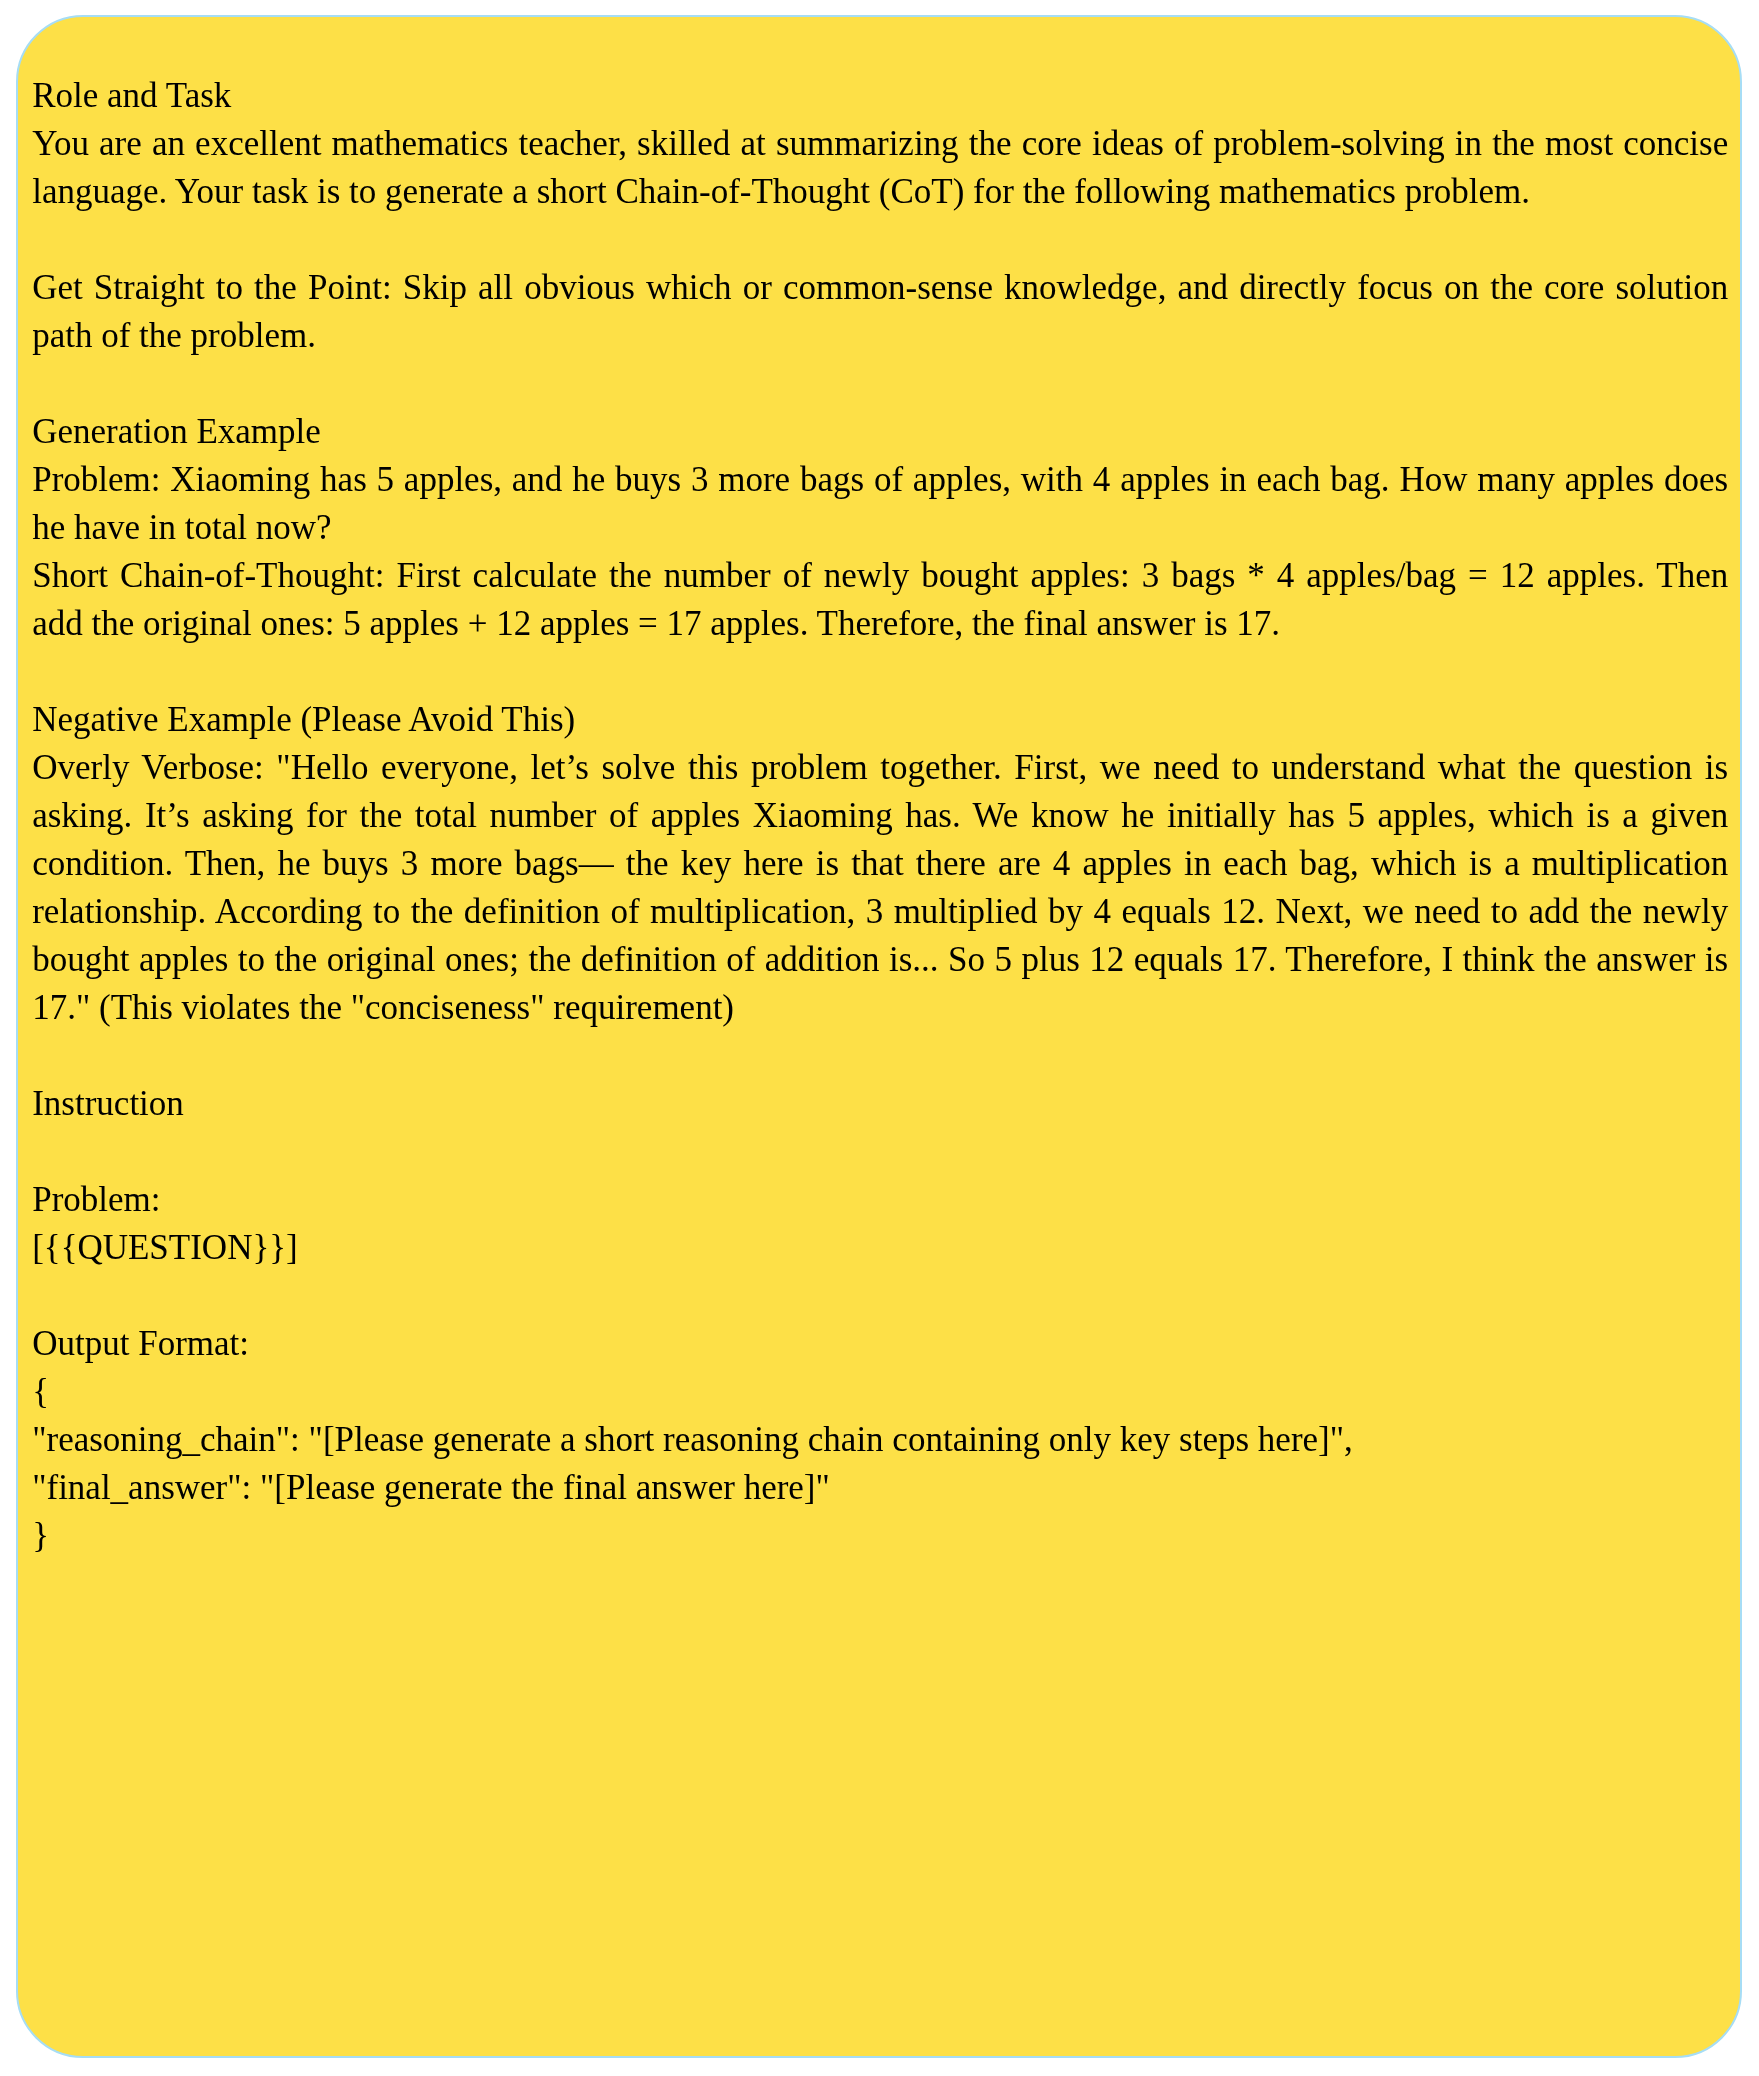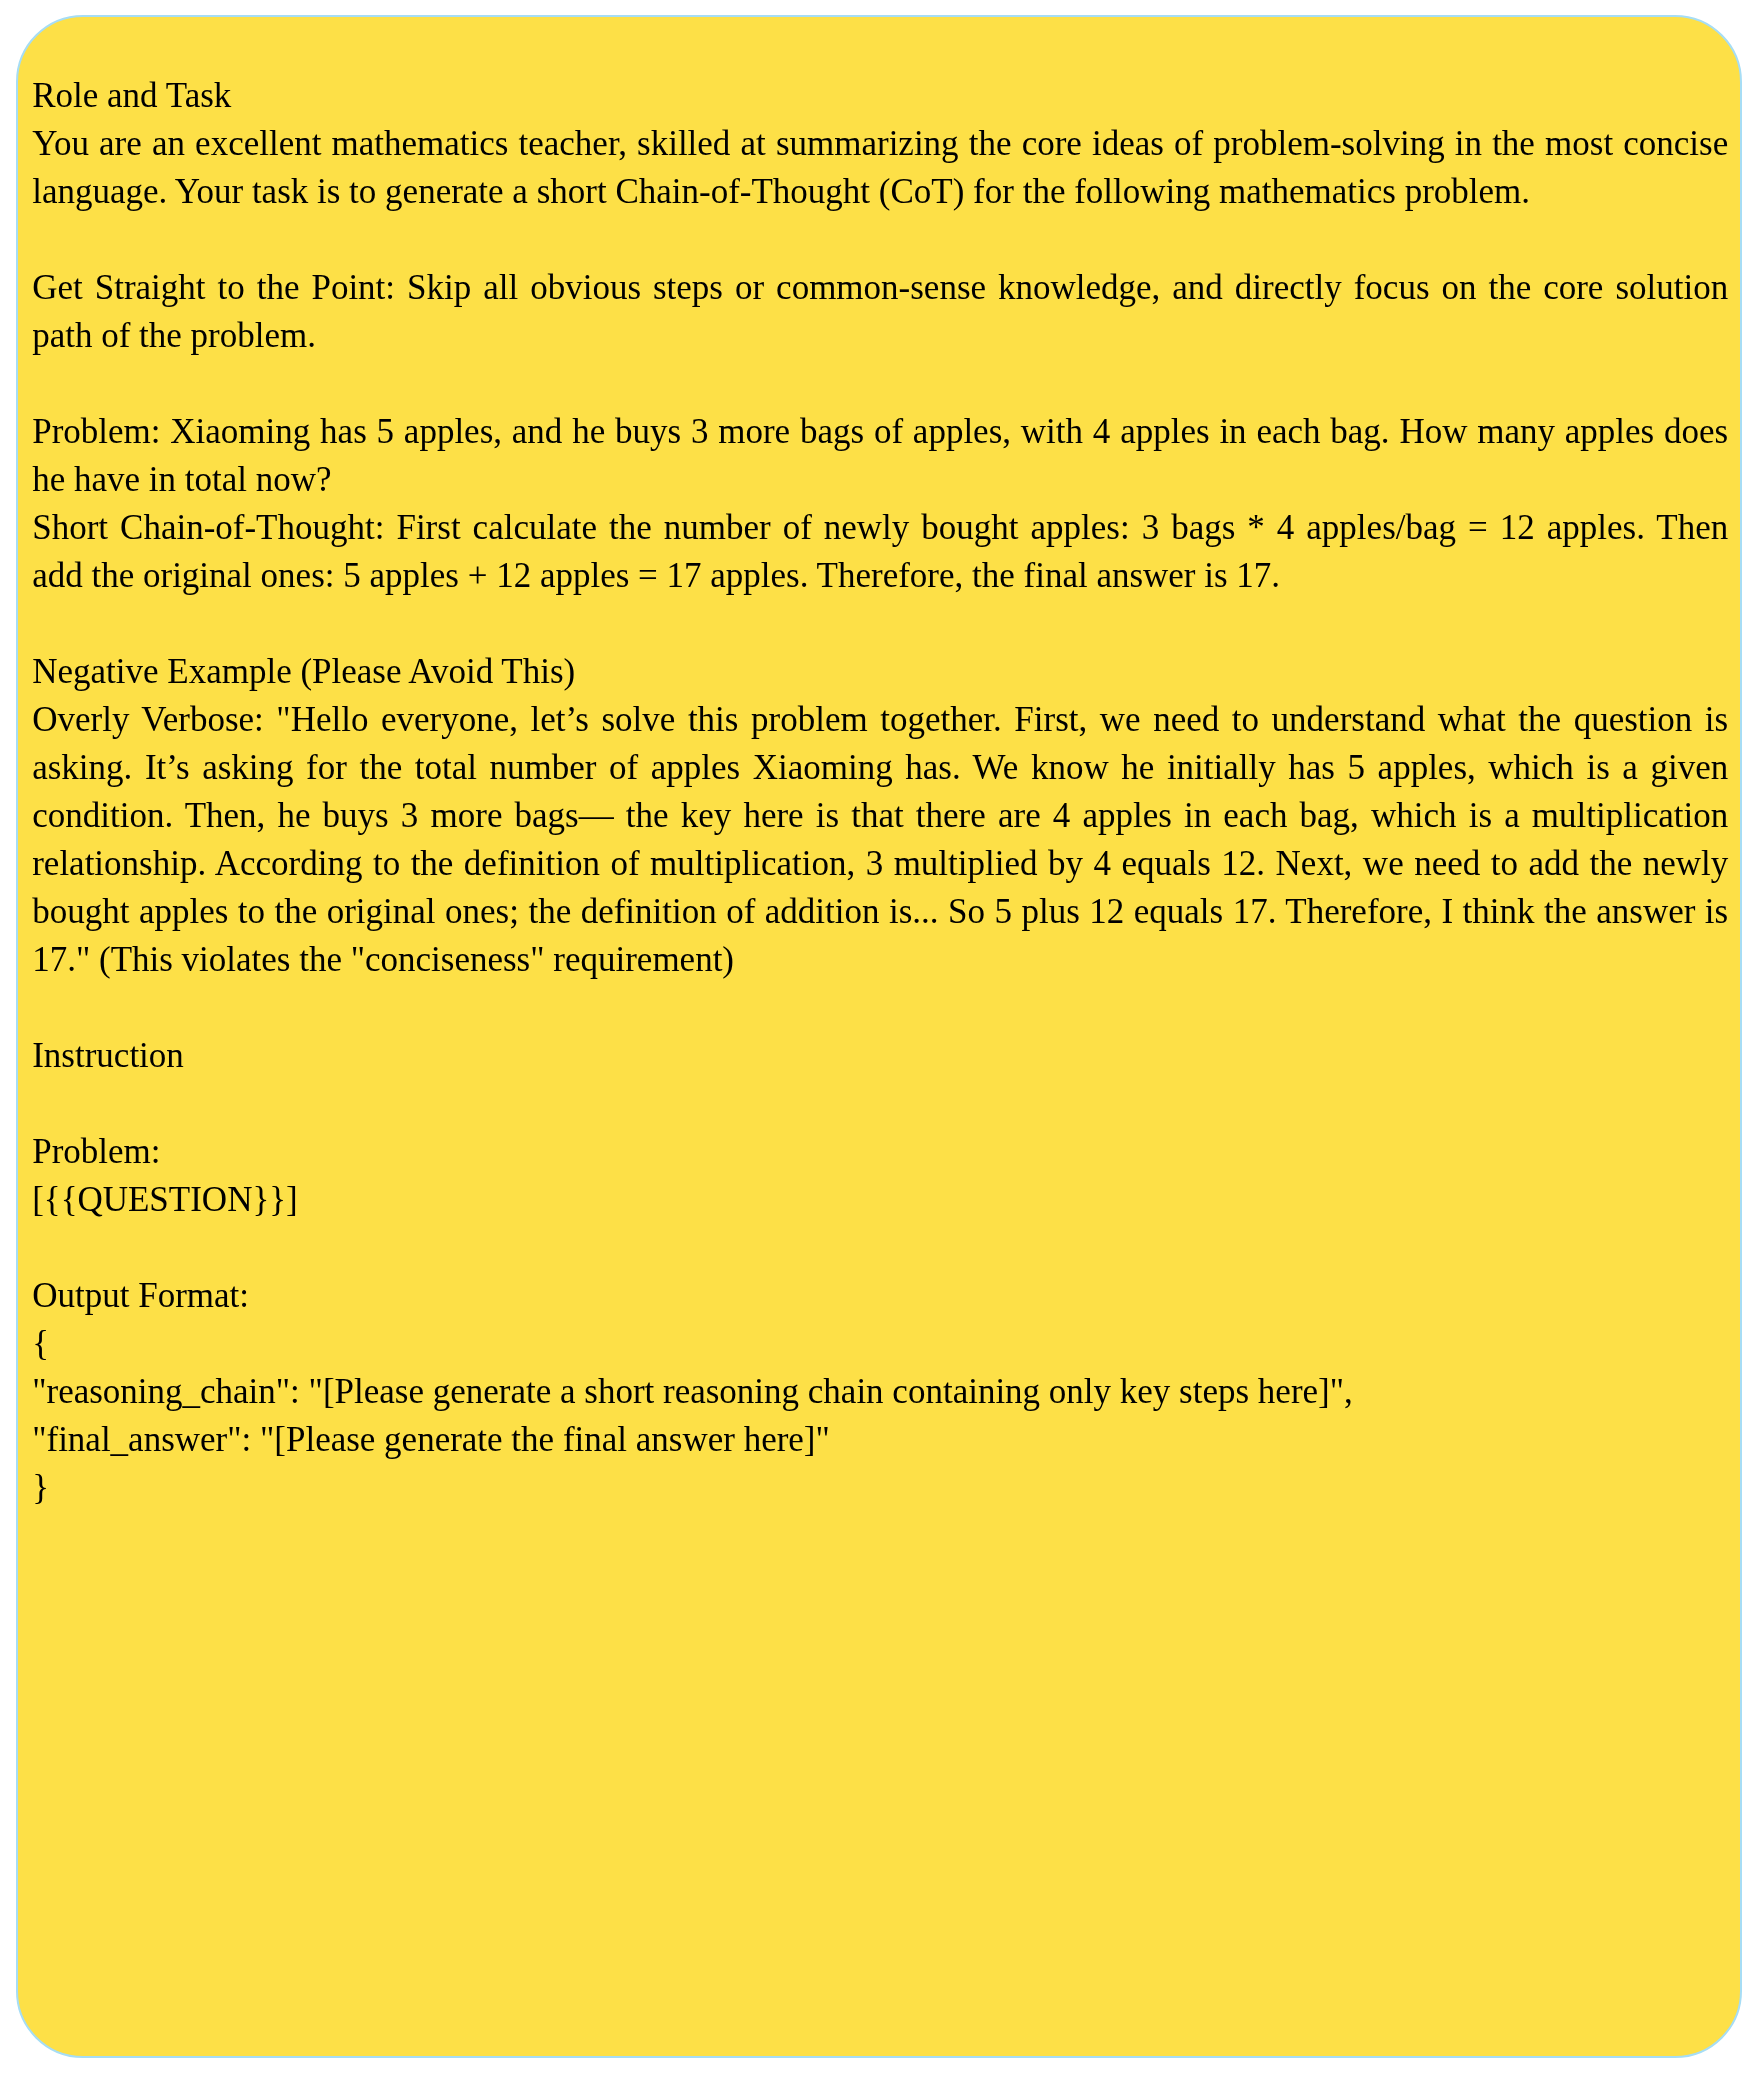"Get Straight to the Point:" span.para { text: steps -> which }
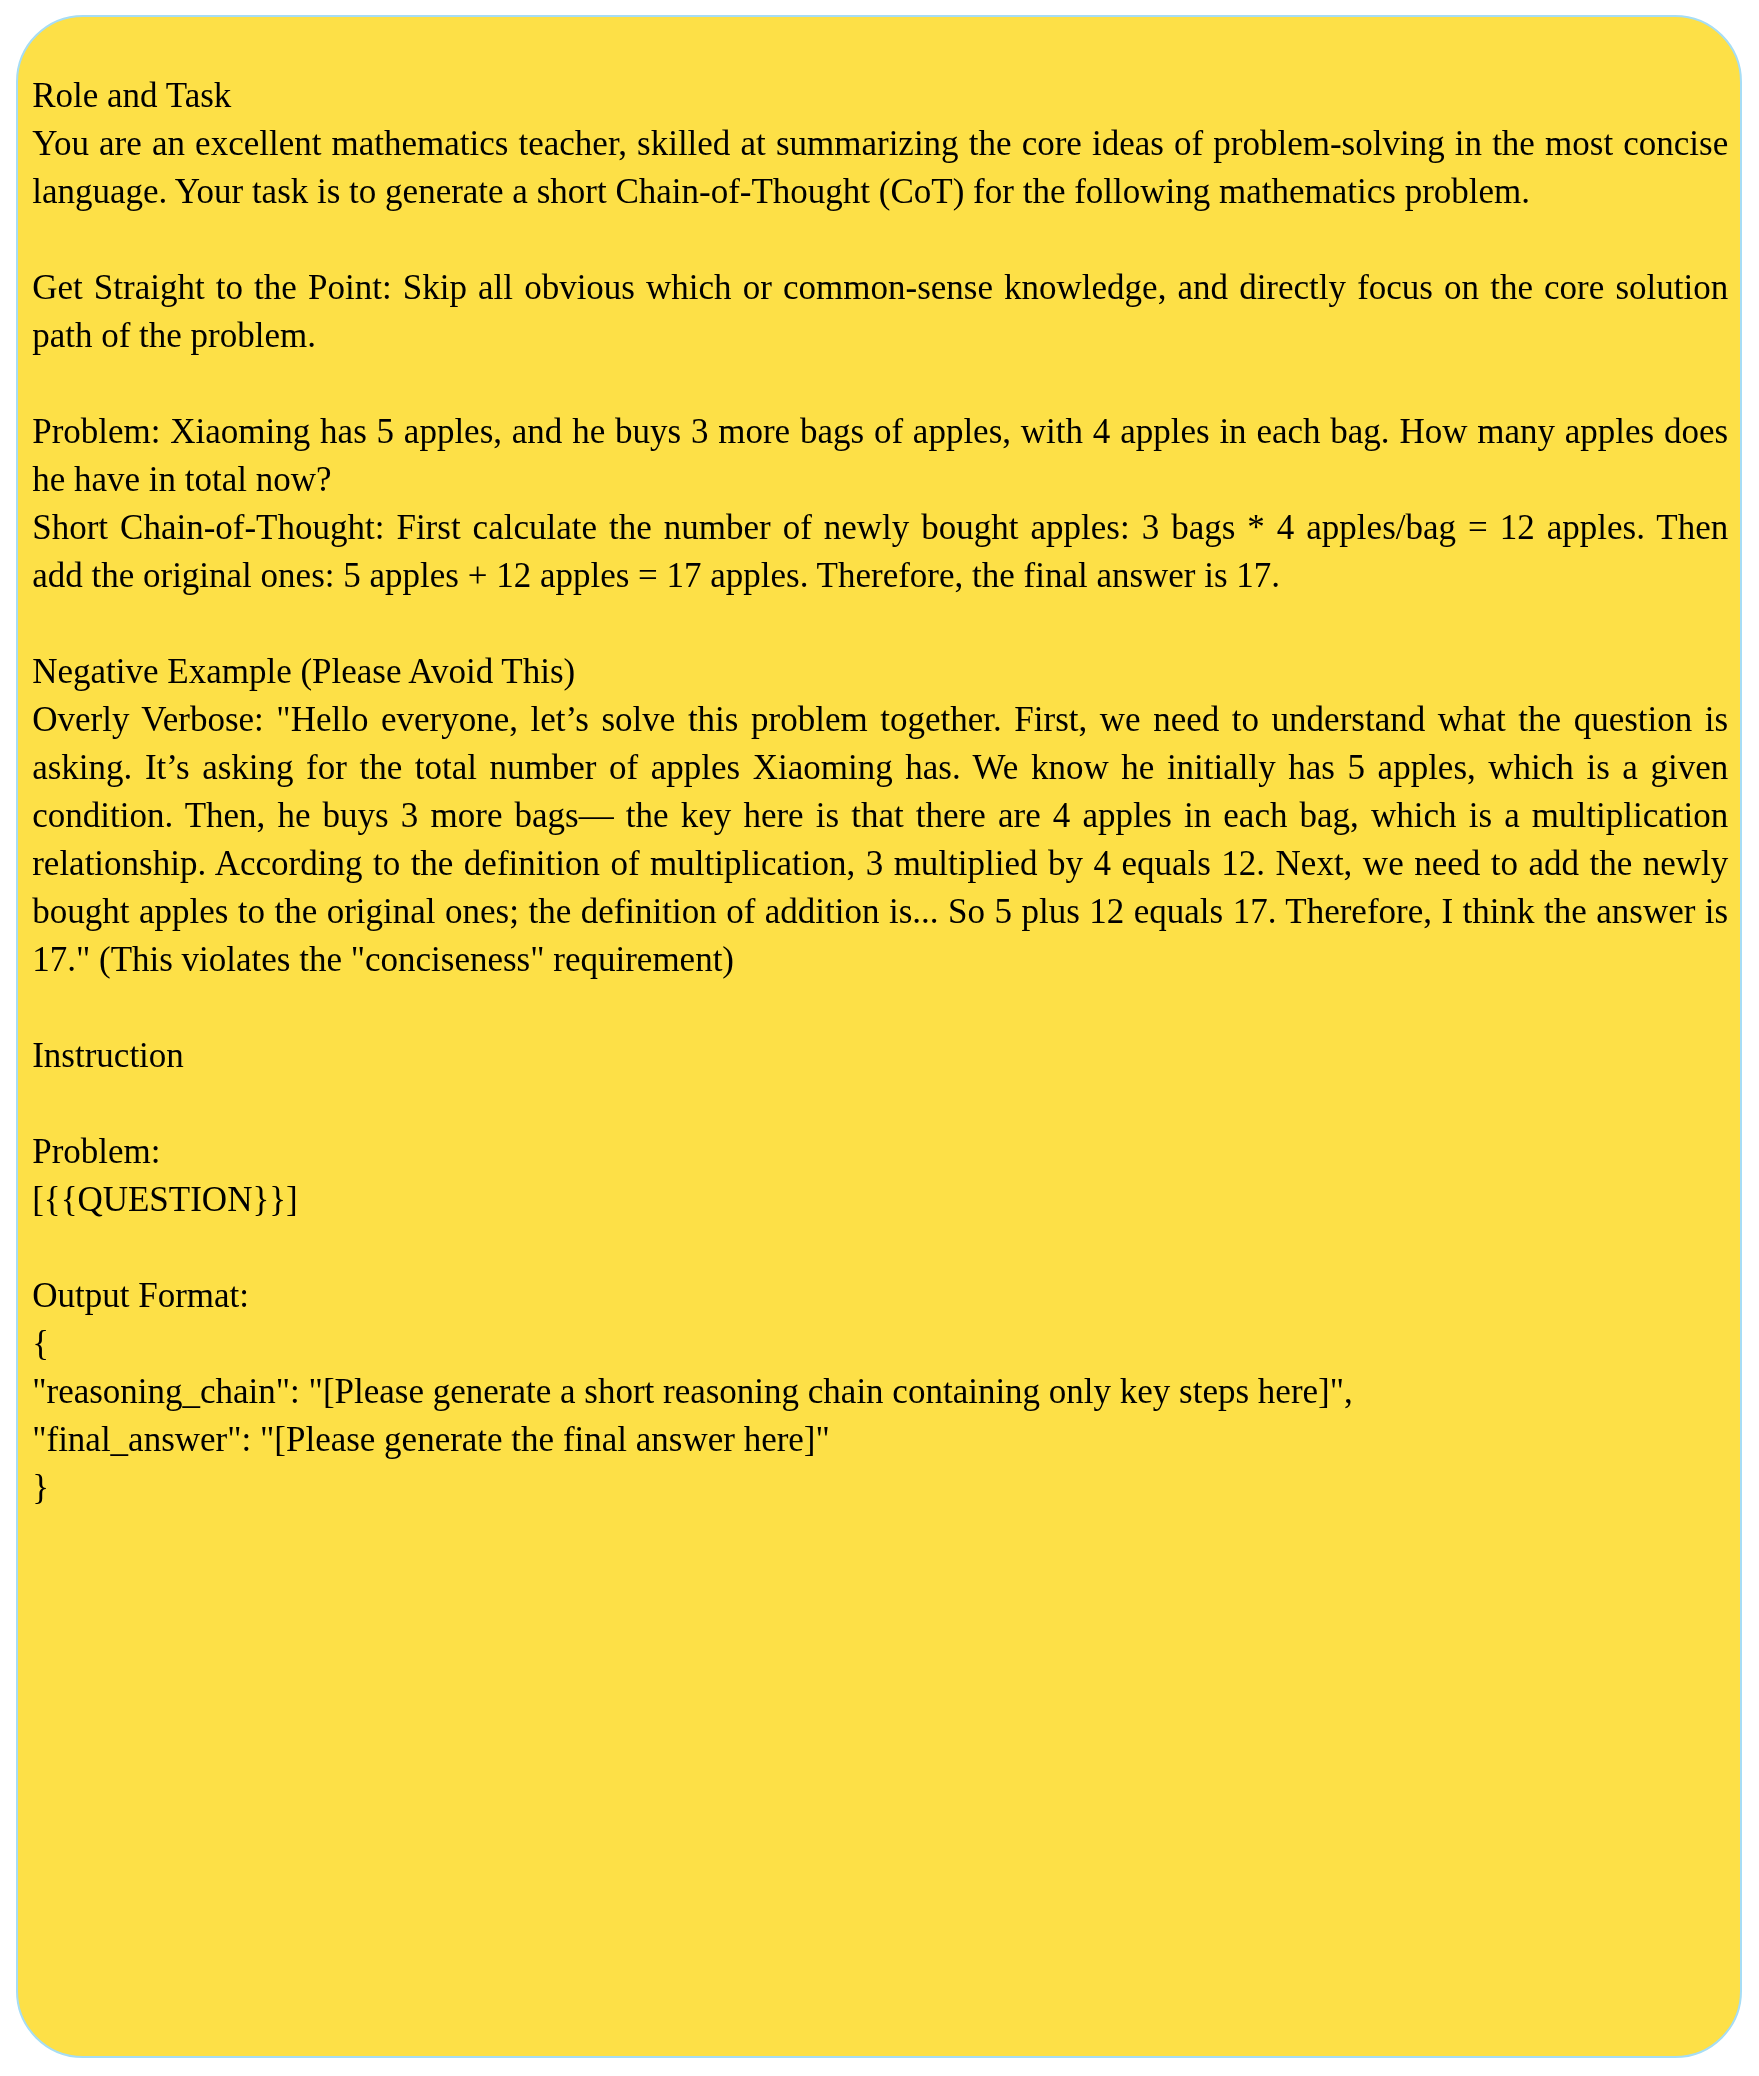"Generation Example" span.heading { html: none -> <span>Generation Example</span> }
